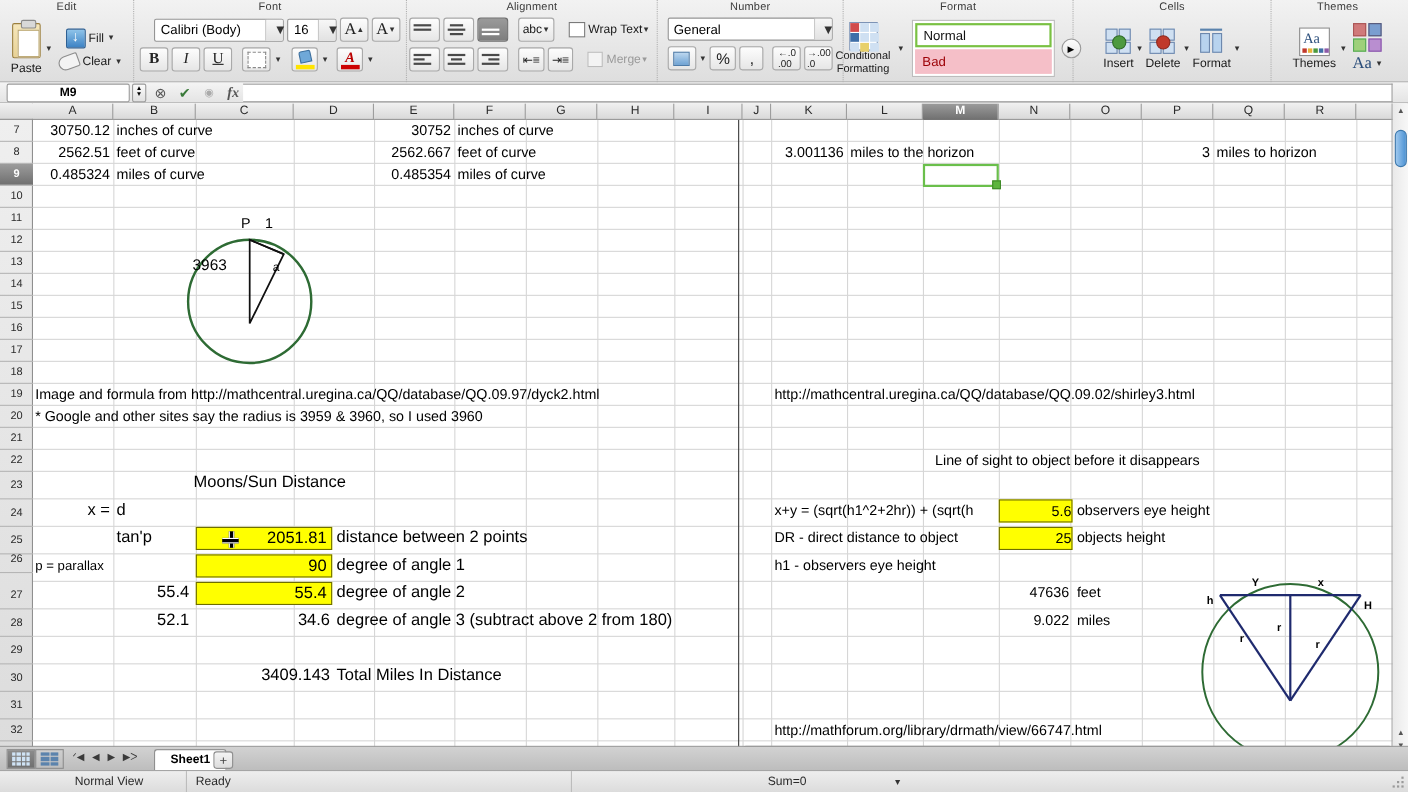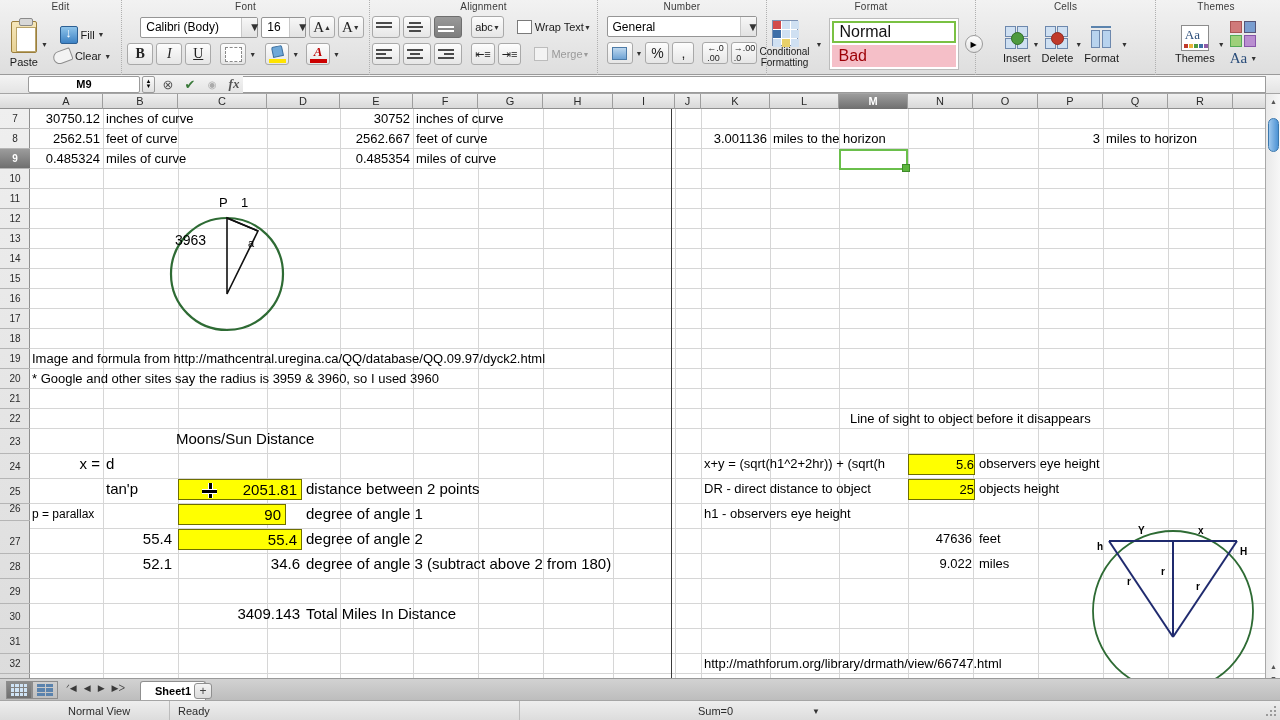"Normal" .sty { font-size: 16px -> 12px }
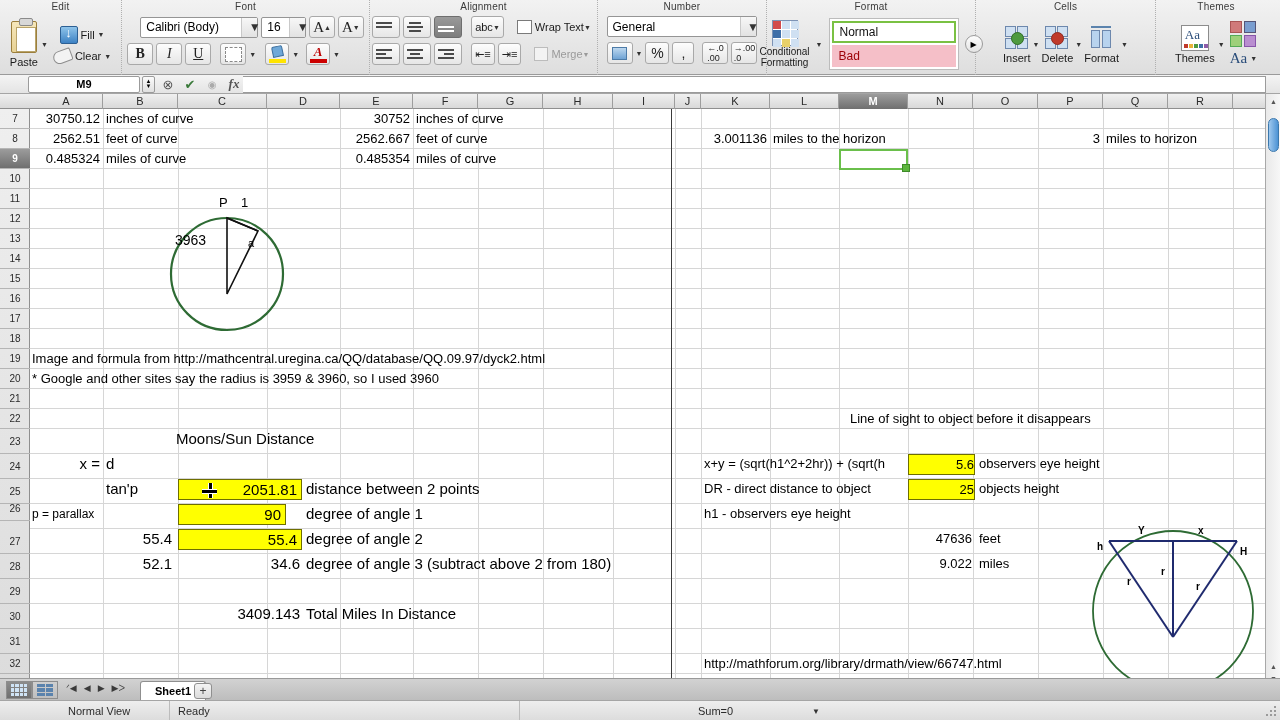"M9" .namebox { margin-left: 28px -> 6px }
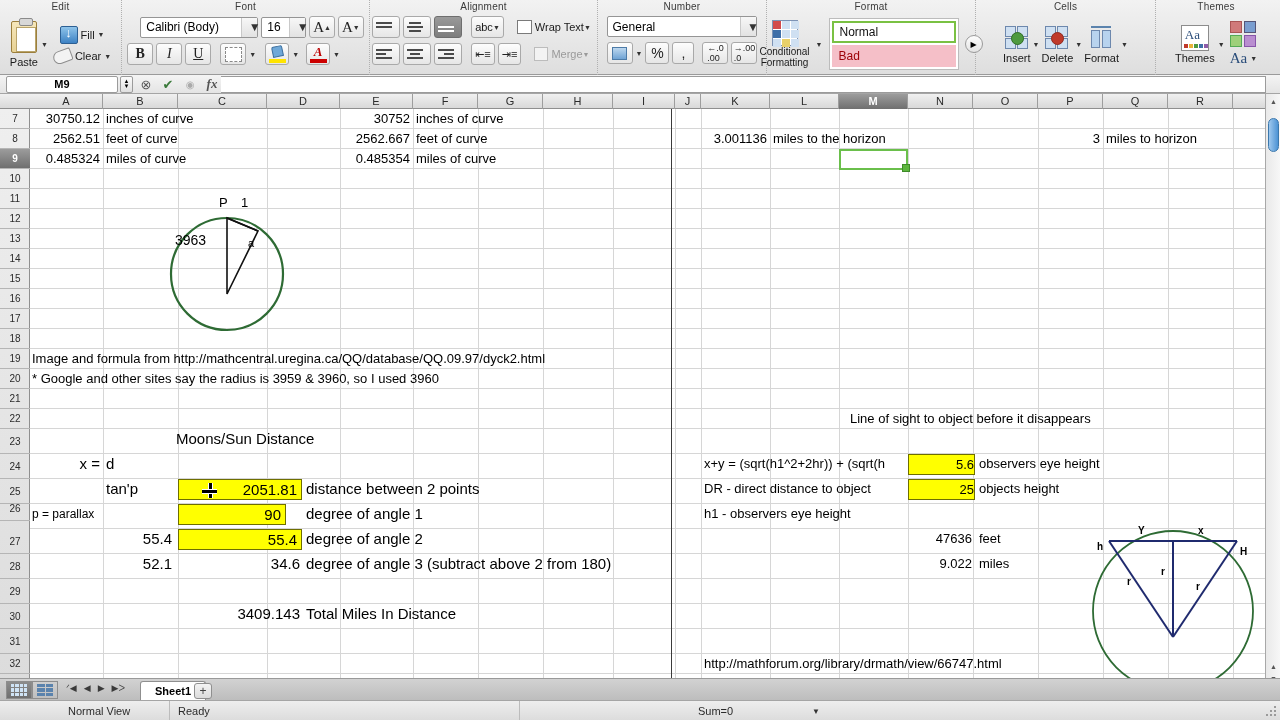"http://mathcentral.uregina.ca/QQ/databas" div.cell { html: none -> <div>http://mathcentral.uregina.ca/QQ/database/QQ.09.02/shirley3.html</div> }
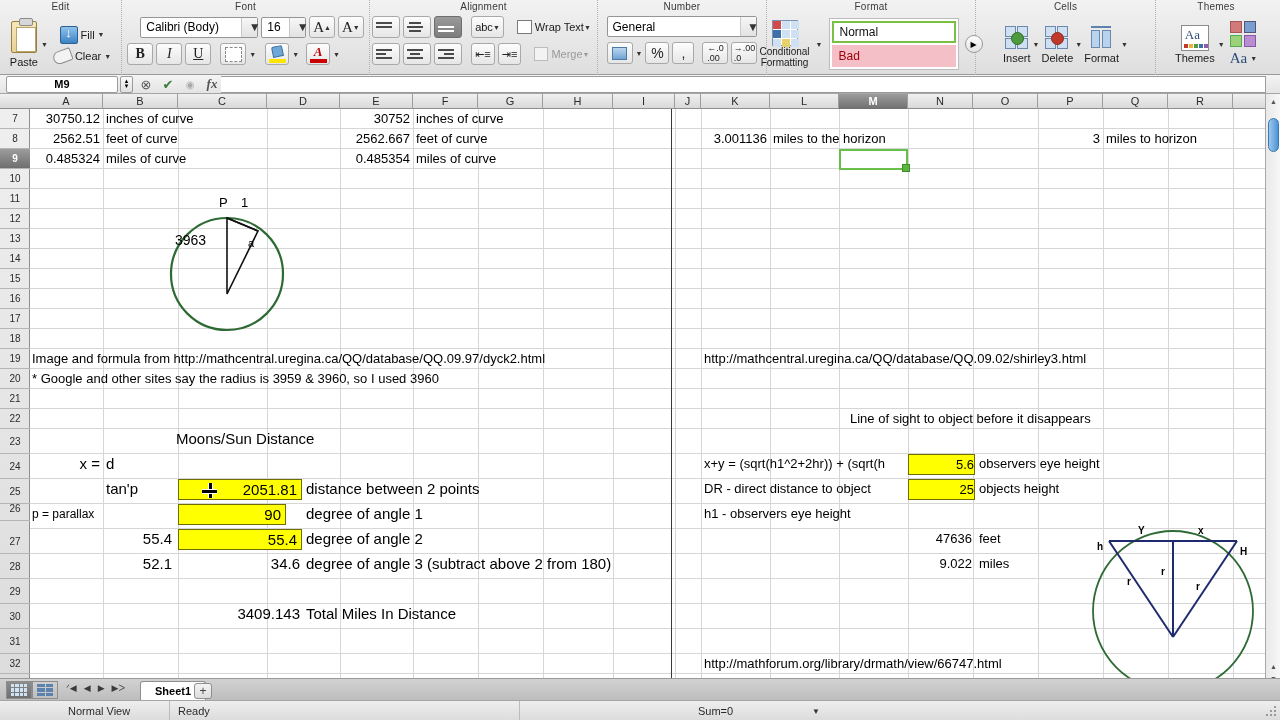"90" div.cell { width: 108px -> 124px }
